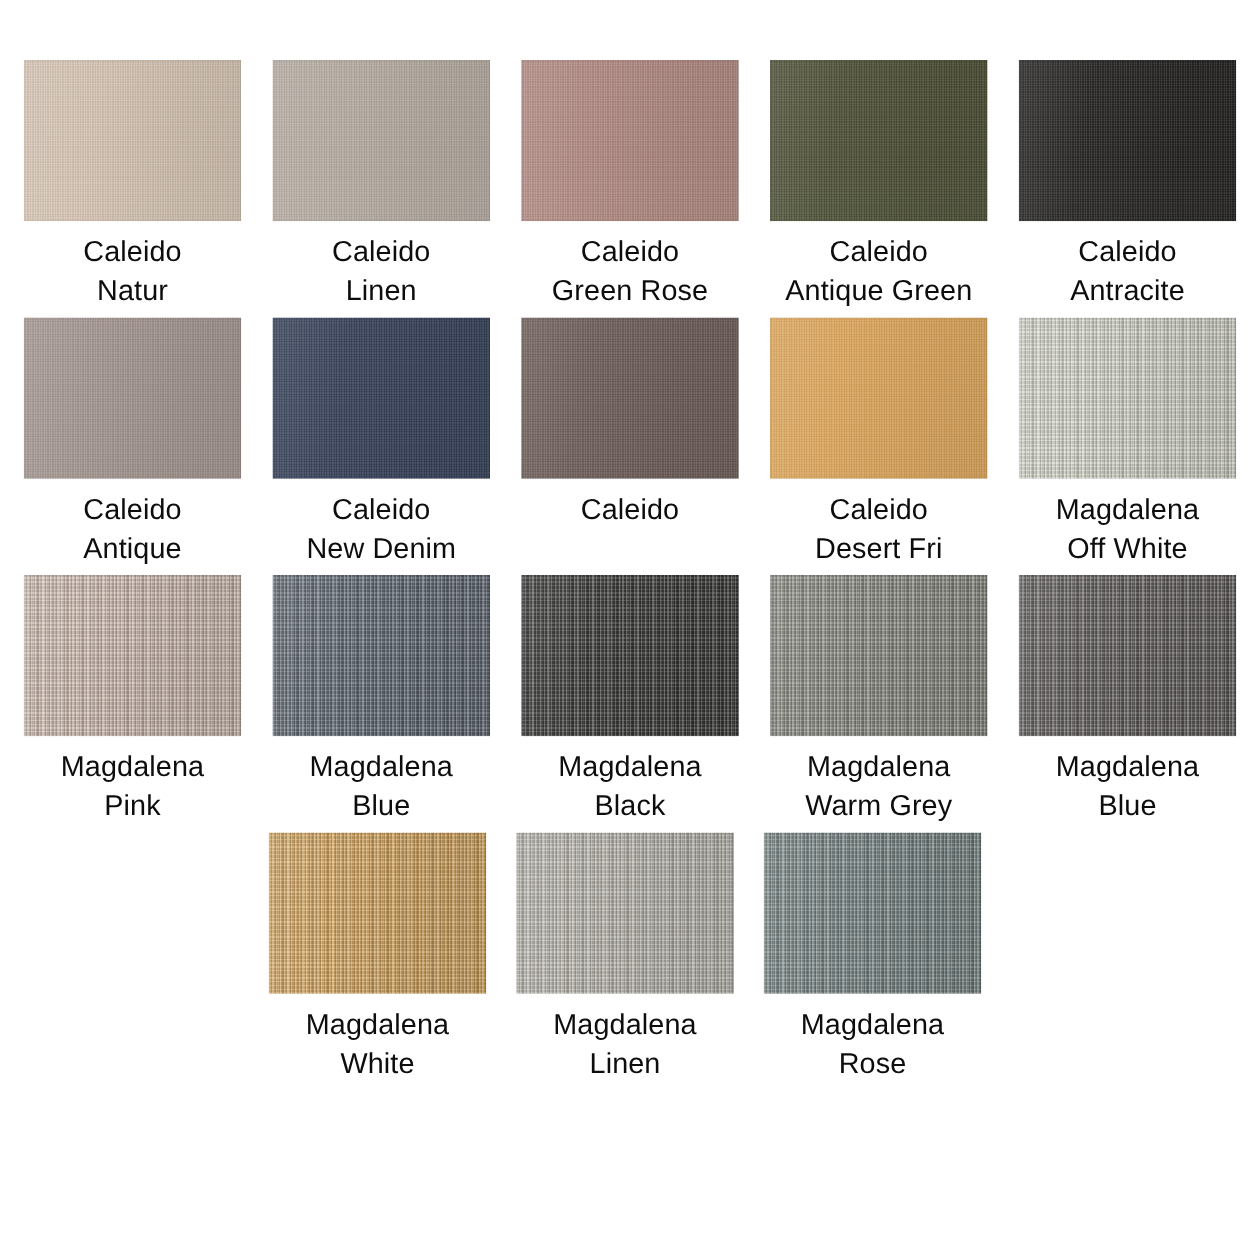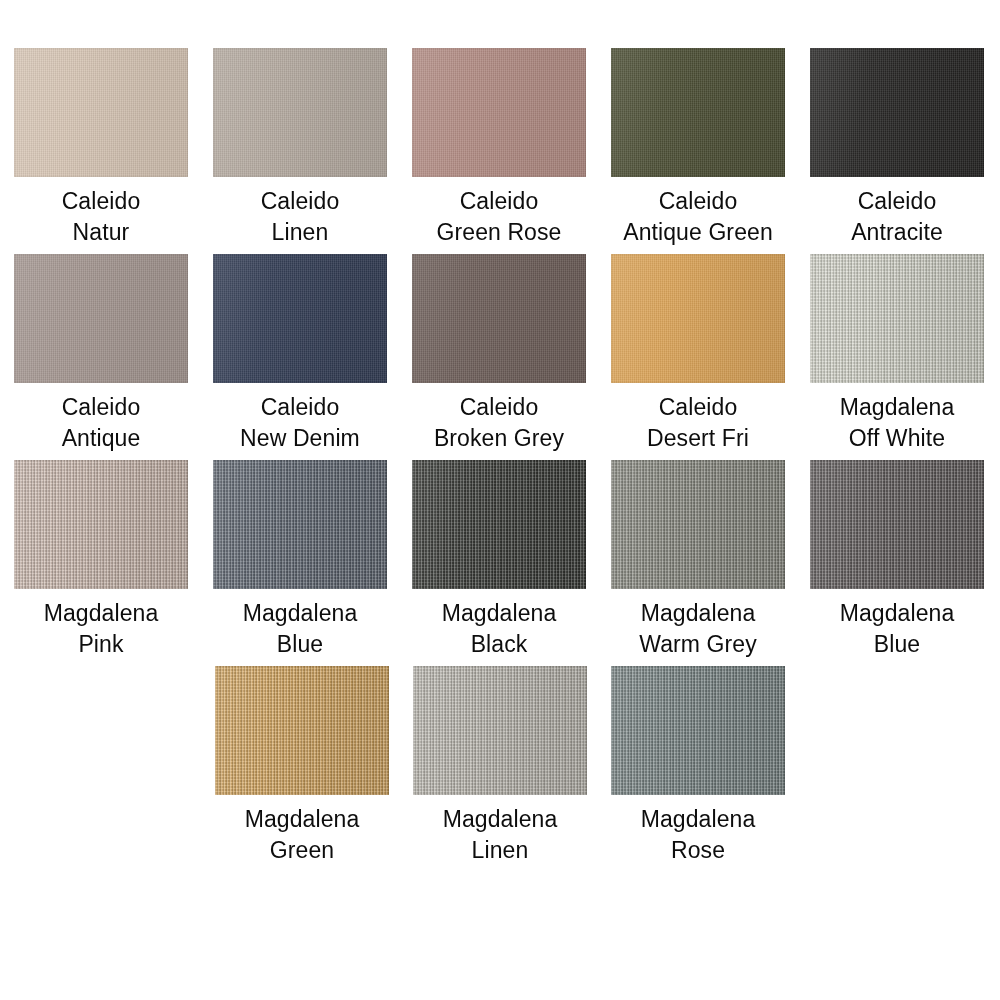"Caleido" .row { justify-content: flex-end -> center }
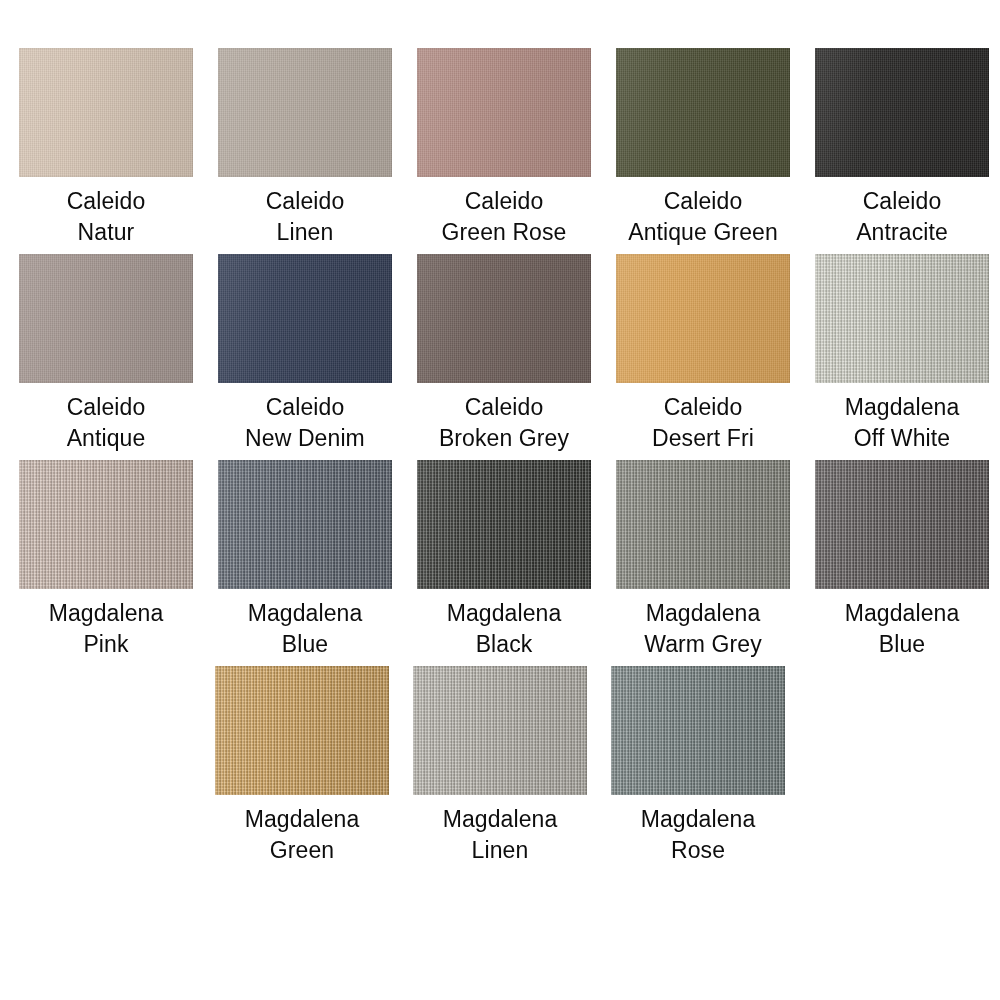"Broken Grey" span.ln { html: <span>Broken Grey</span> -> none }
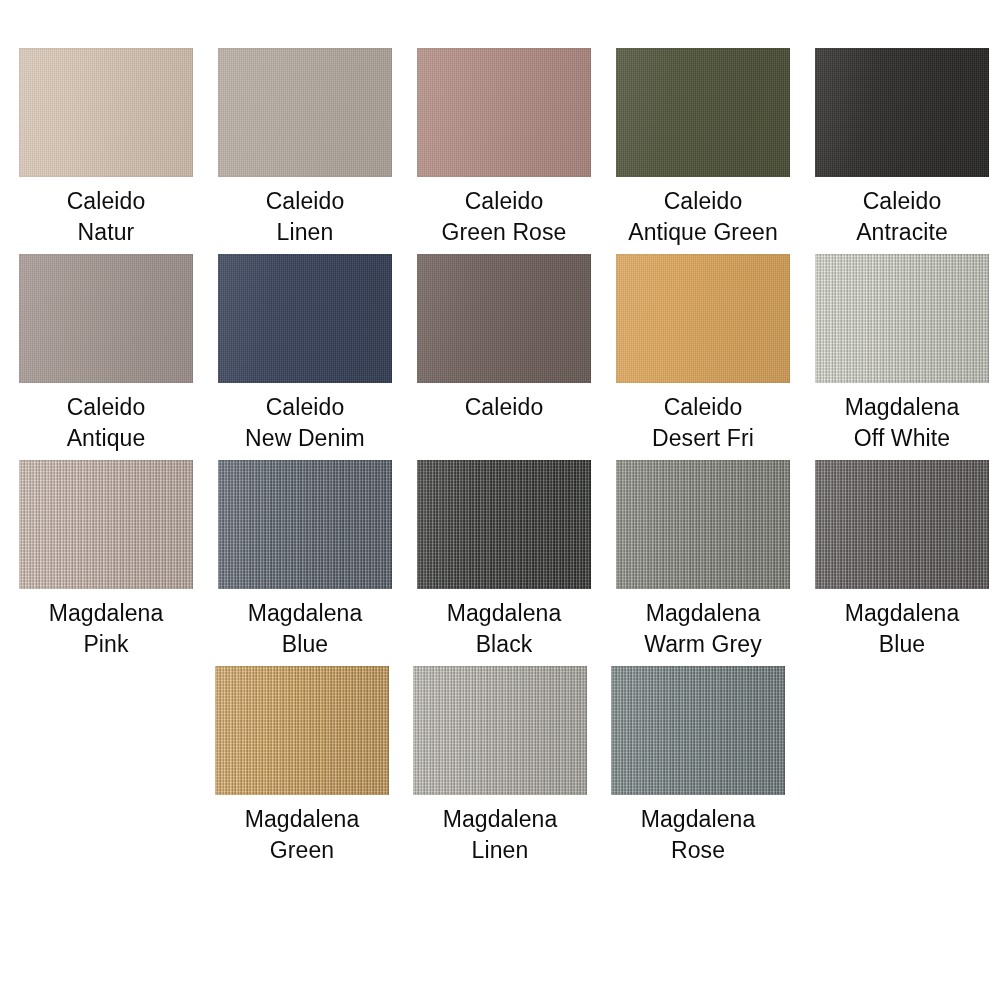"Green" span.ln { text: Green -> White }
